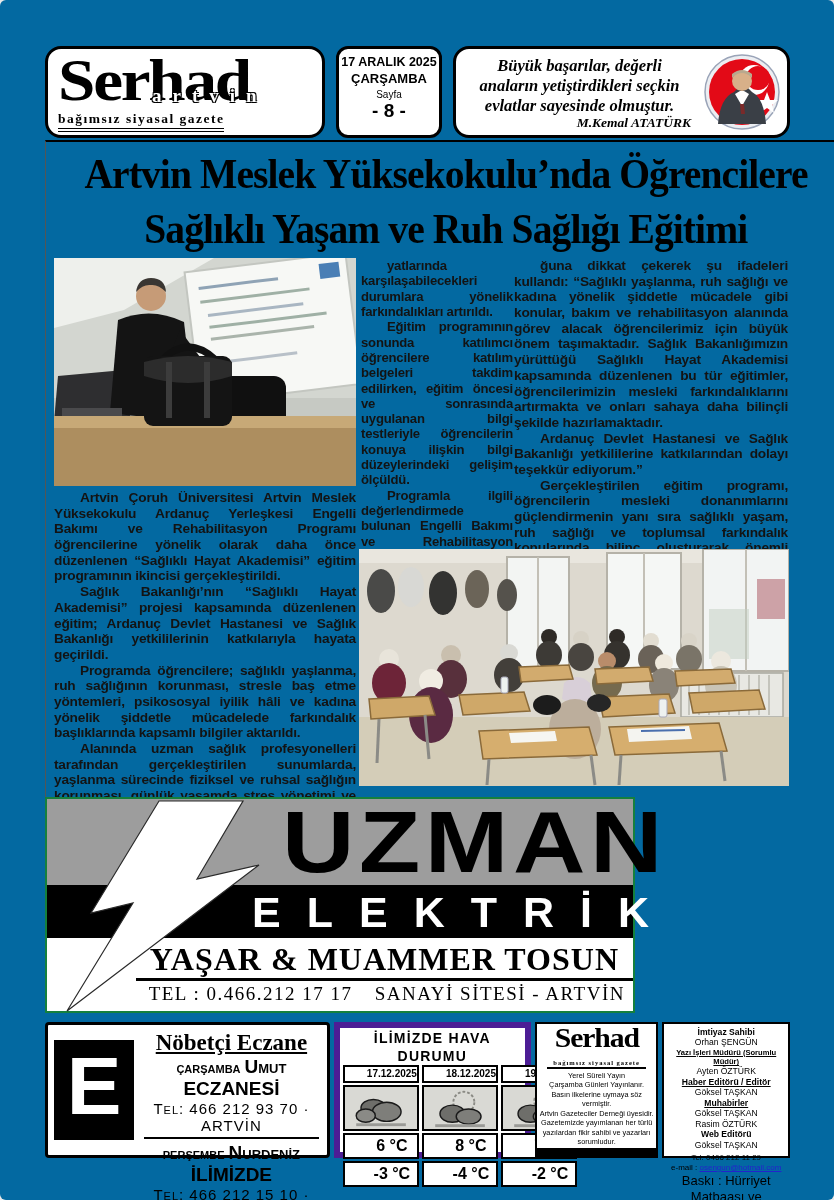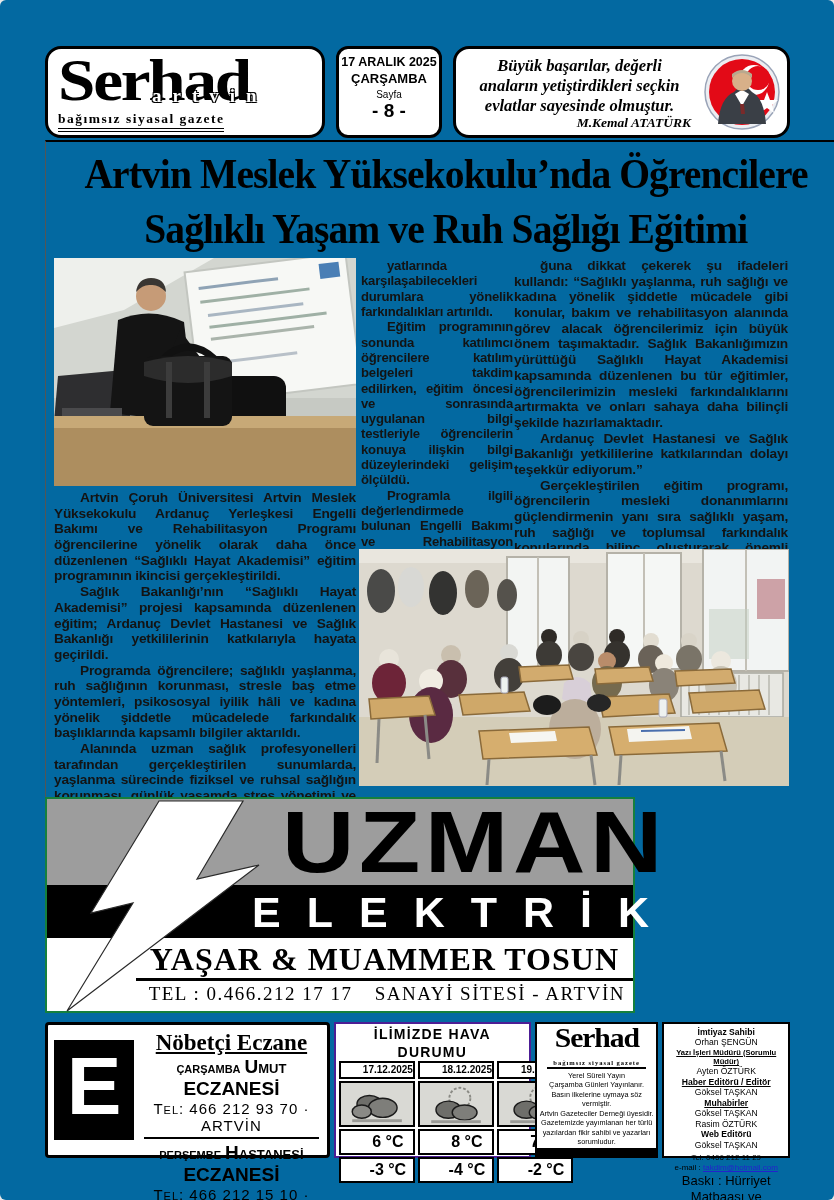"İLİMİZDE HAVA DURUMU" .weather { border: 2px solid #4c1d95 -> 6px solid #4c1d95 }
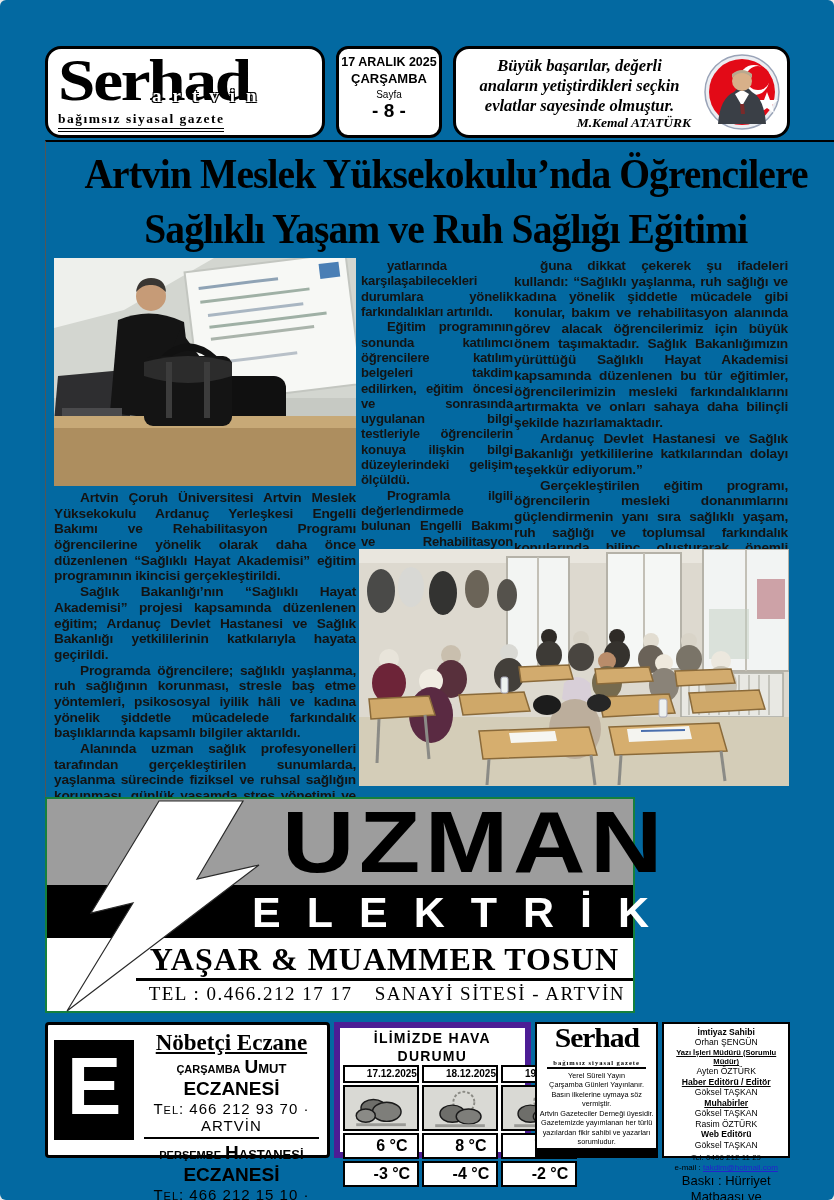"Hastanesi ECZANESİ" span.pharm-name { text: Hastanesi ECZANESİ -> Nurdeniz İLİMİZDE }
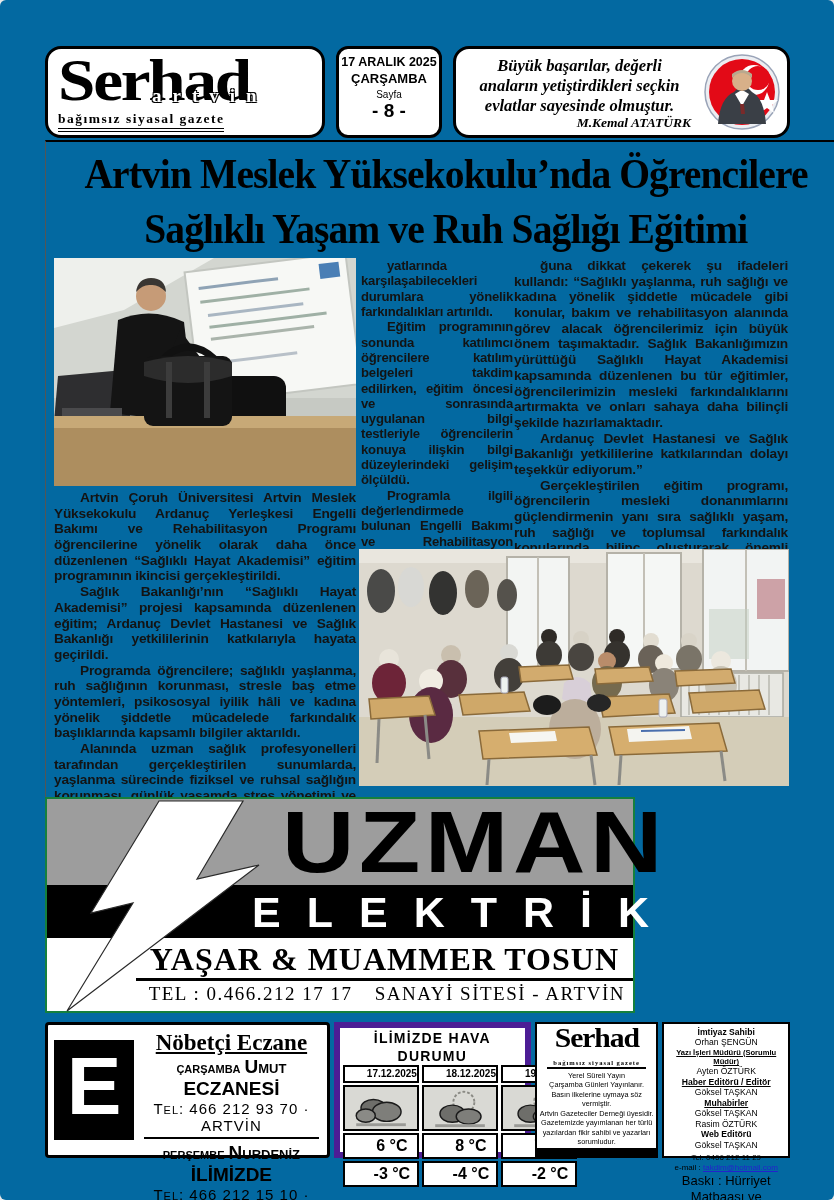"takdim@hotmail.com" span.imp-email { text: takdim@hotmail.com -> osengun@hotmail.com }
